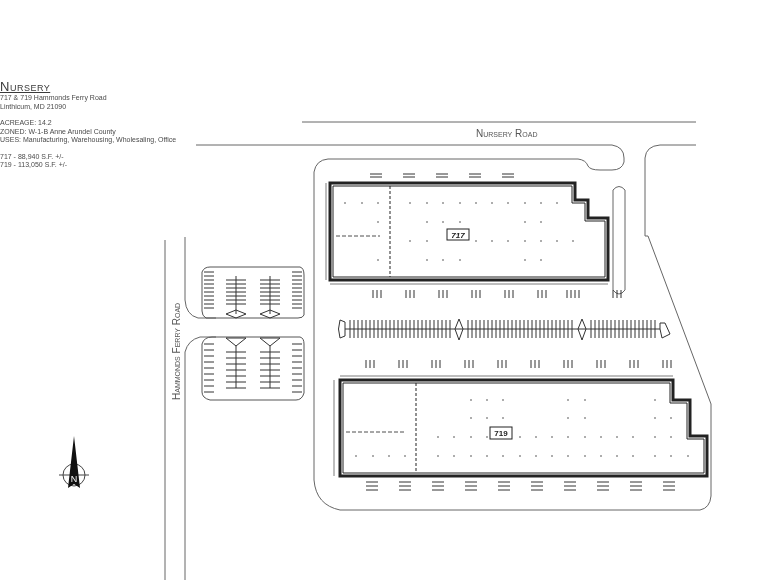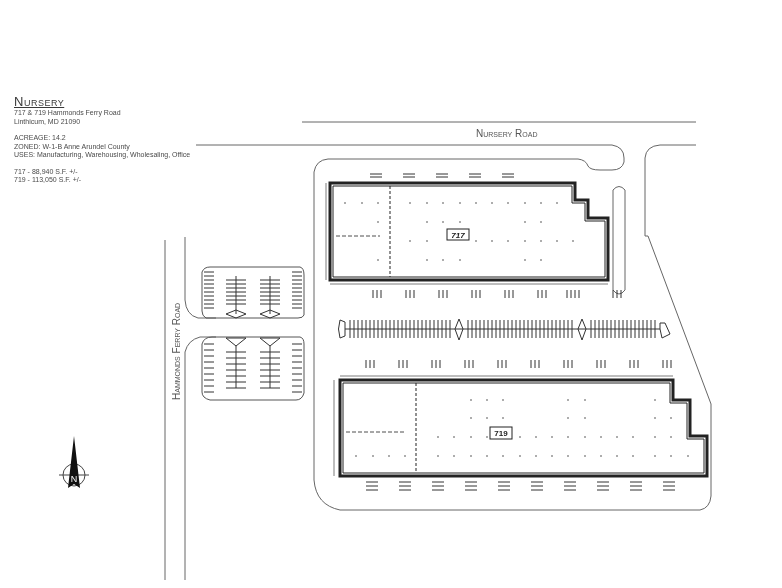"Nursery" .info { left: 14px -> 0; margin-top: 15px -> none }
